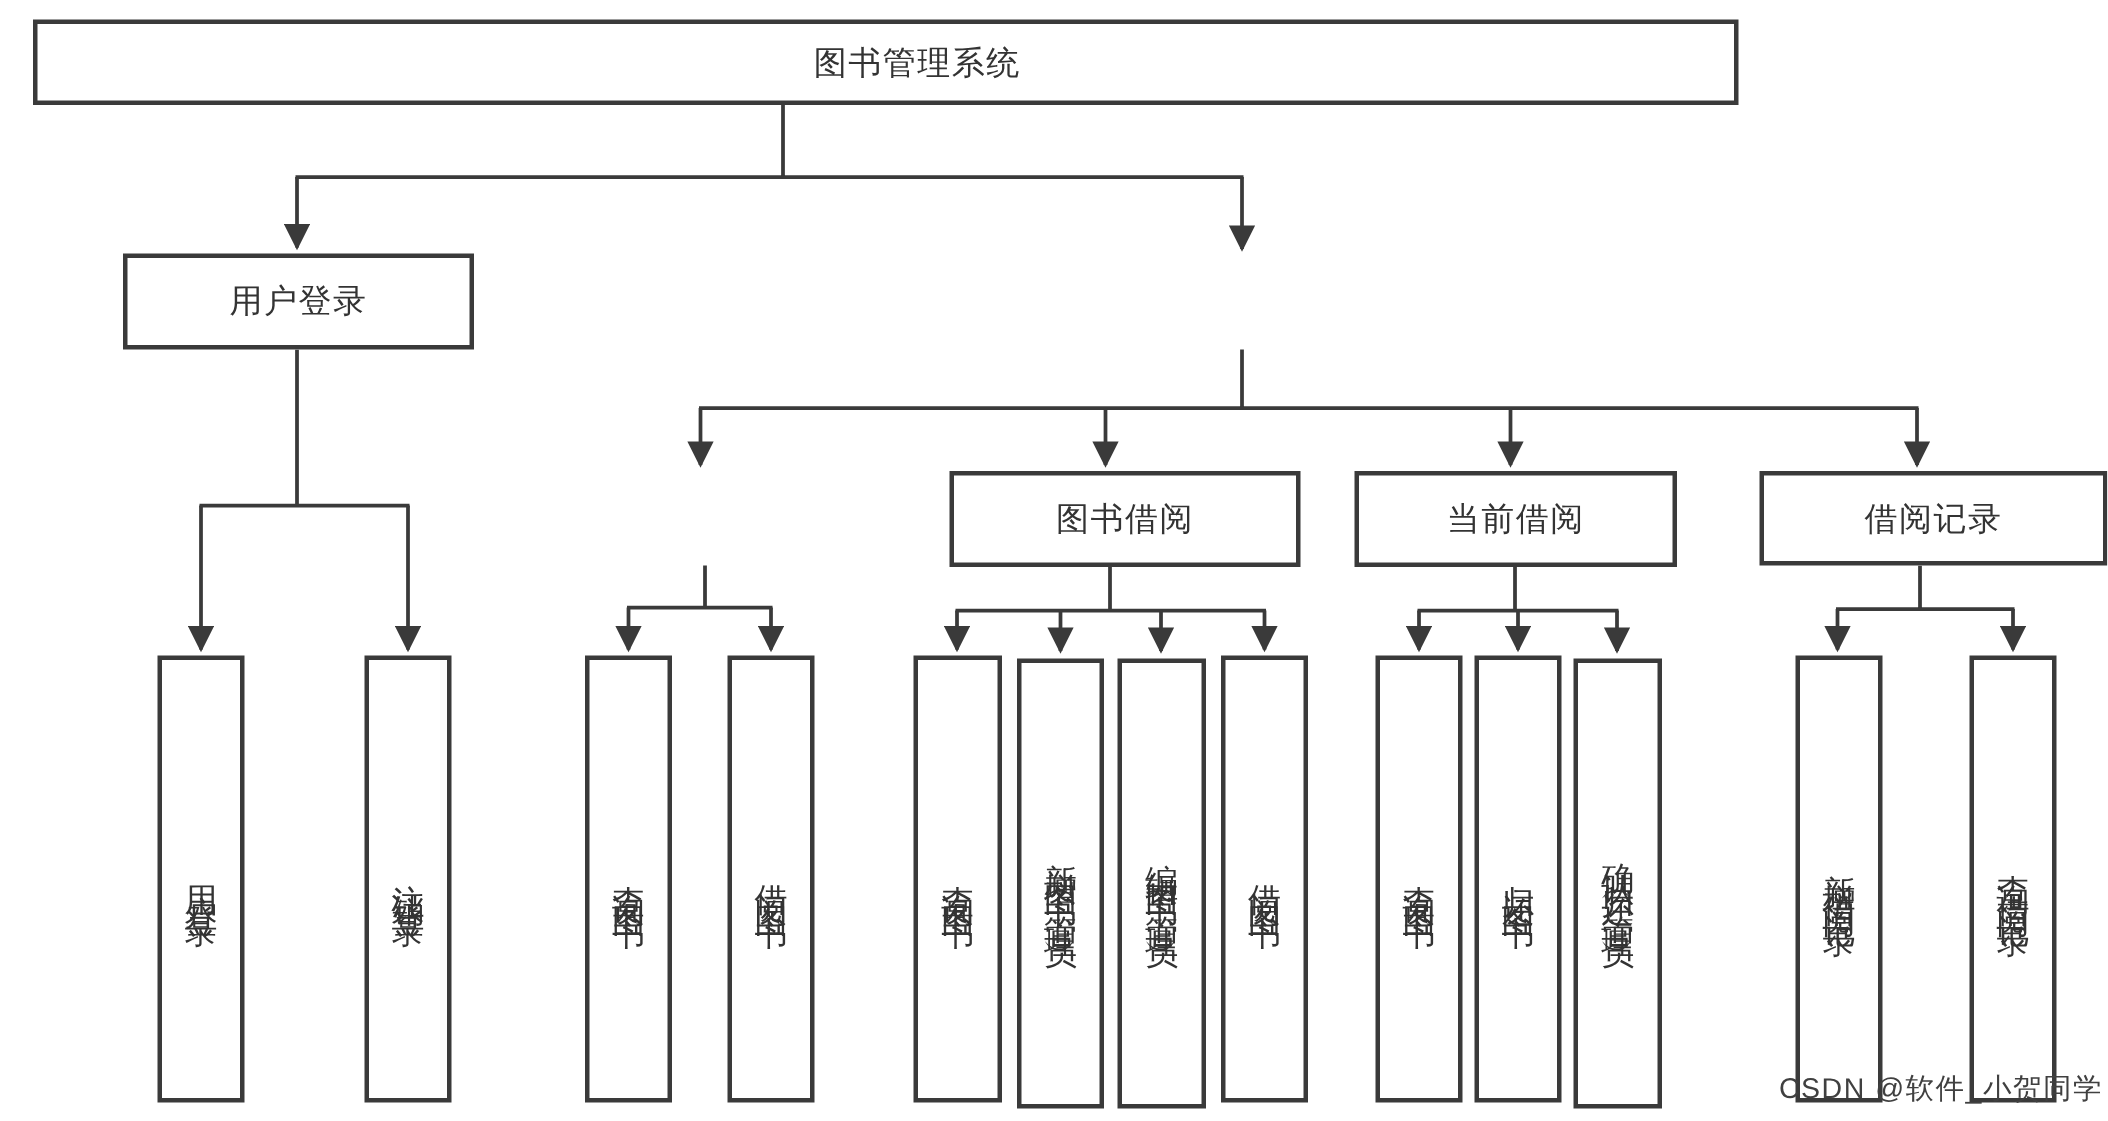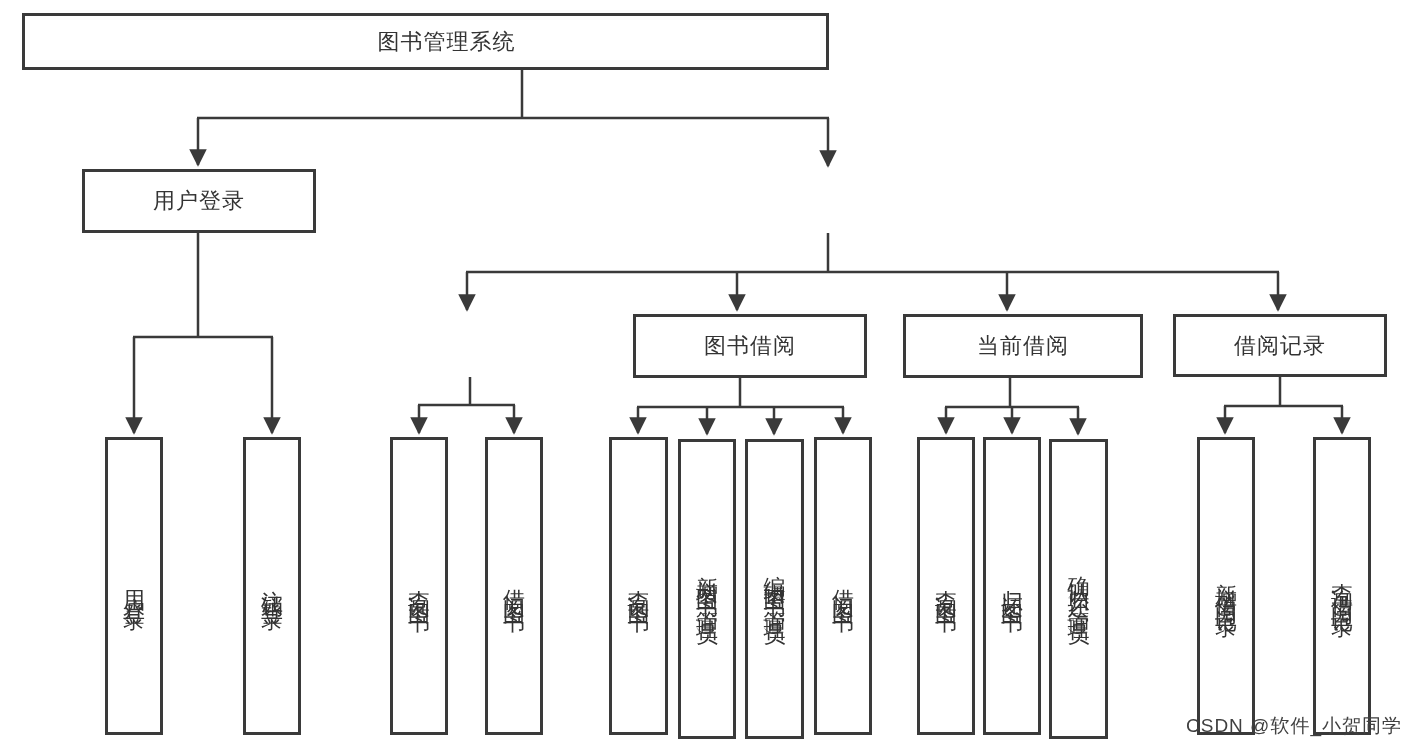"图书管理系统" div.box { width: 807px -> 1137px }
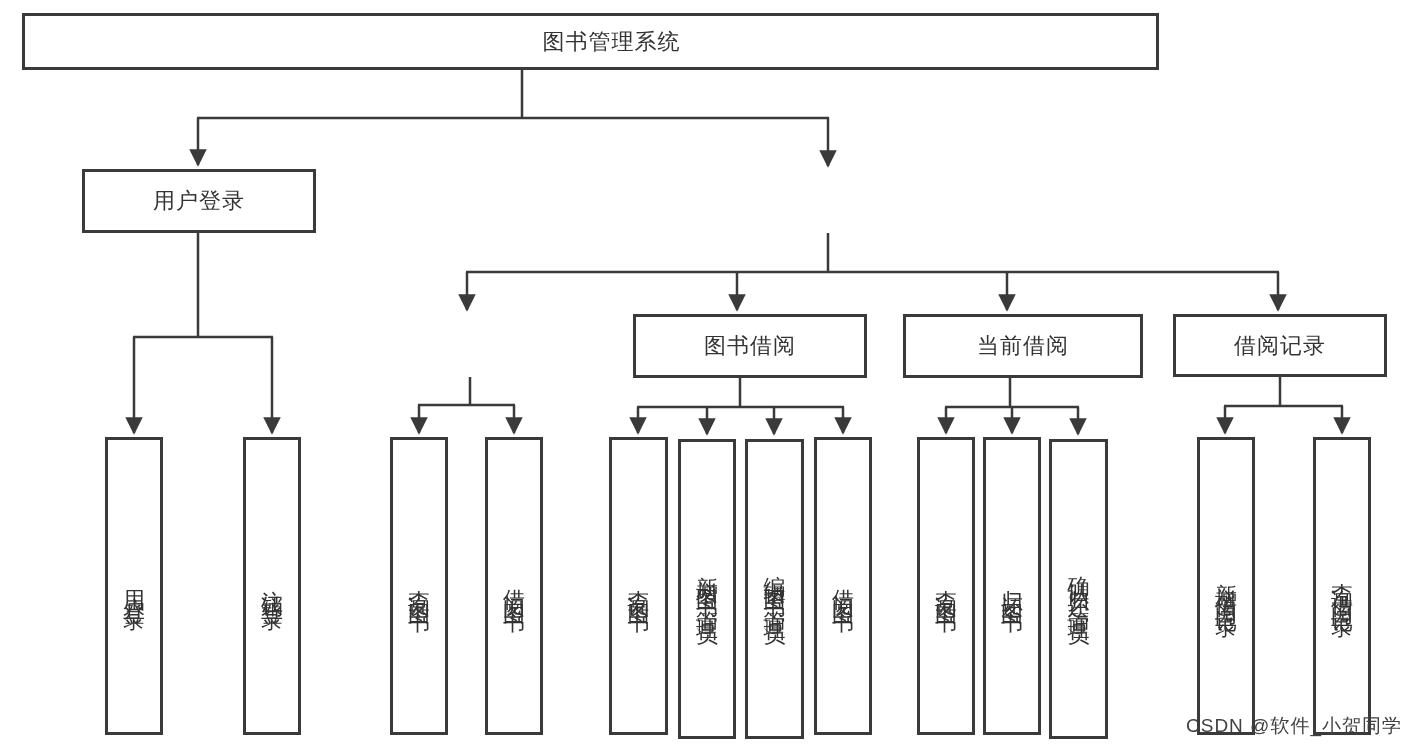"当前借阅" div.box { width: 240px -> 215px }
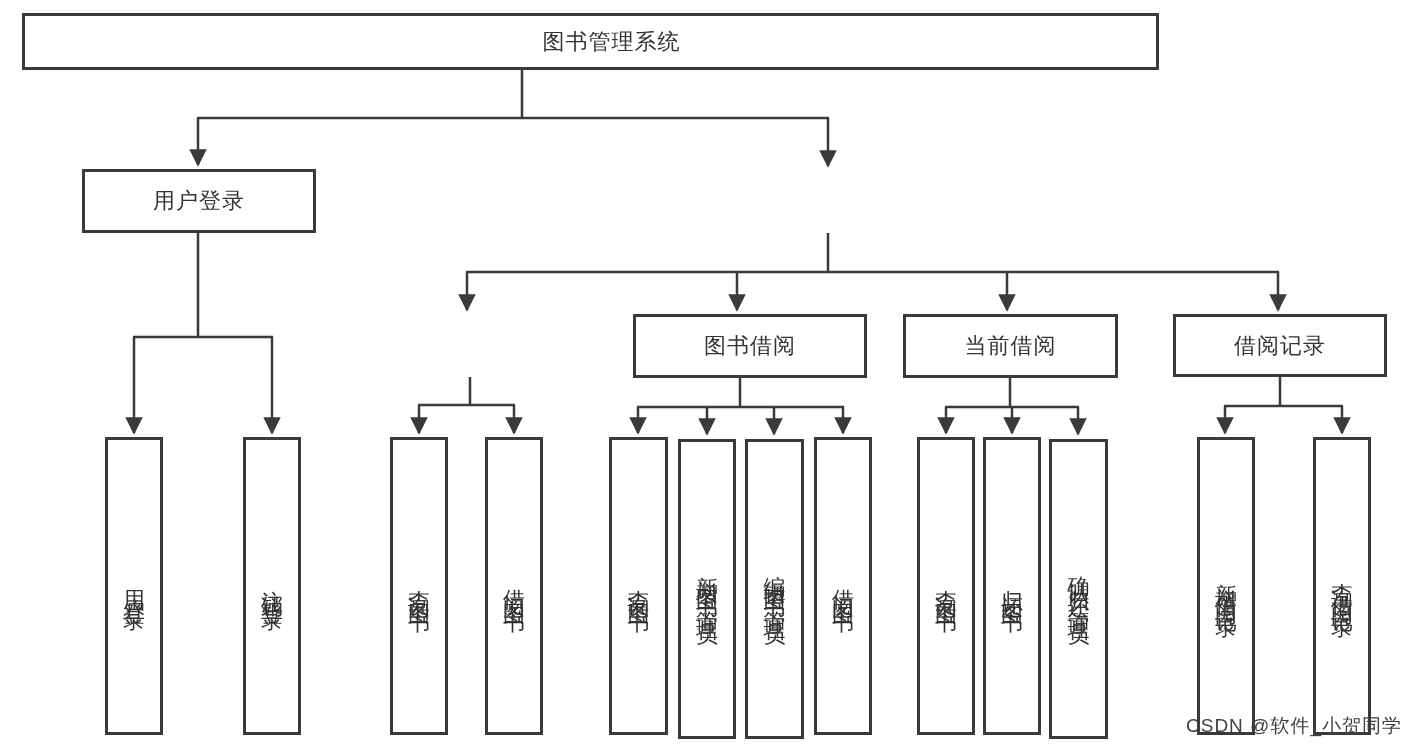"借阅记录" div.box { width: 214px -> 232px }
